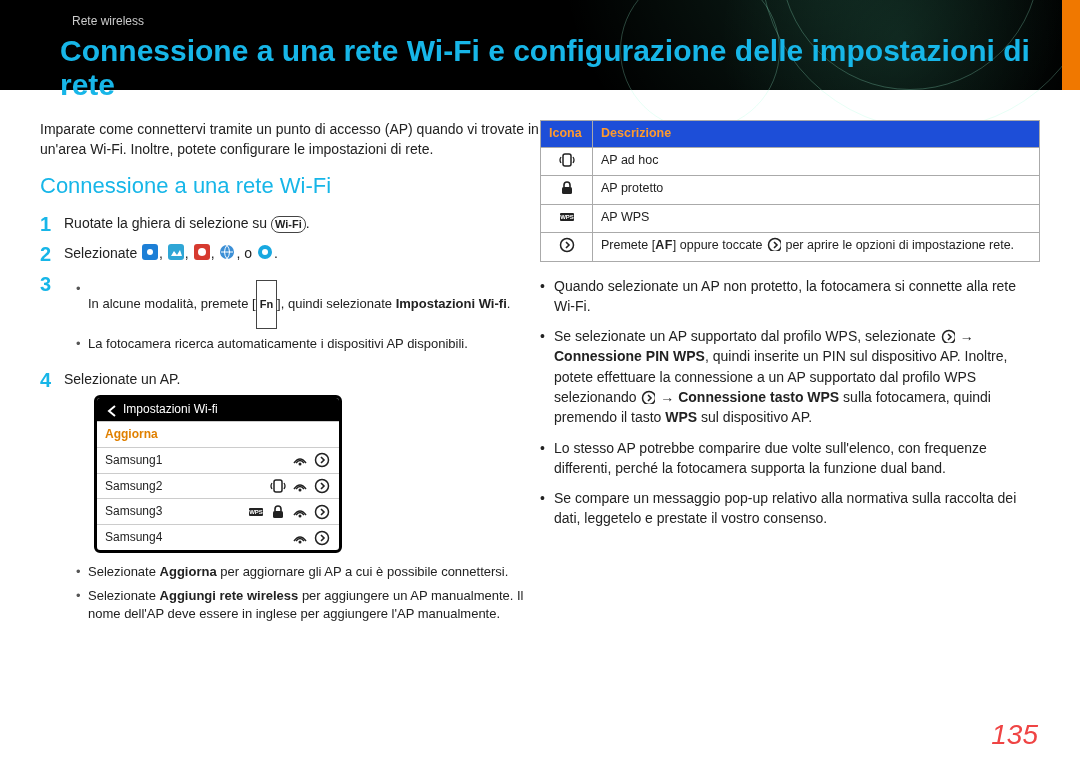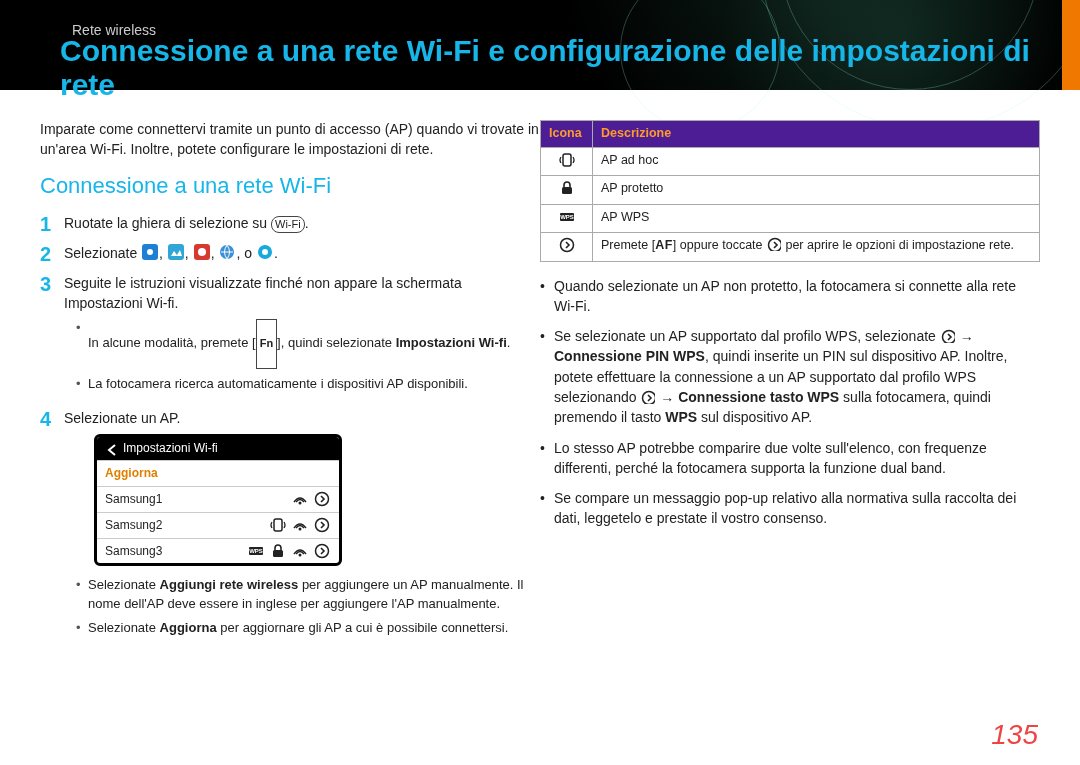"Rete wireless" .breadcrumb { font-size: 14px -> 12px; top: 22px -> 14px }
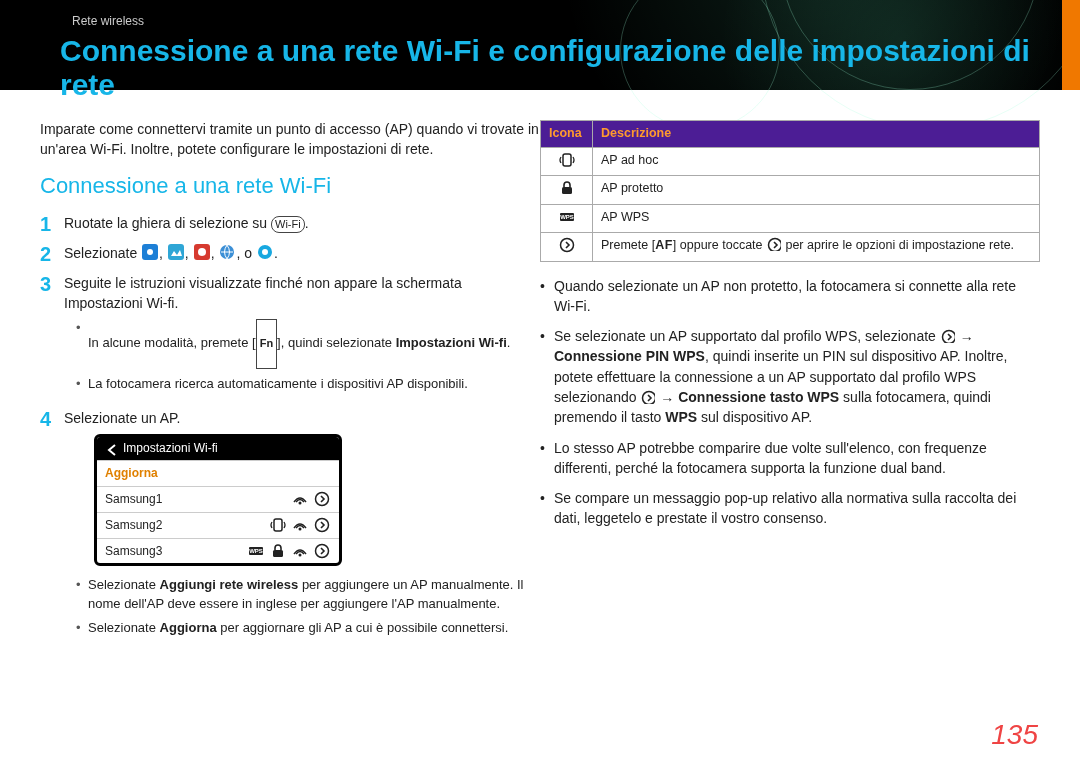"Icona" table.icons th { background: #4c1d95 -> #1d4ed8 }
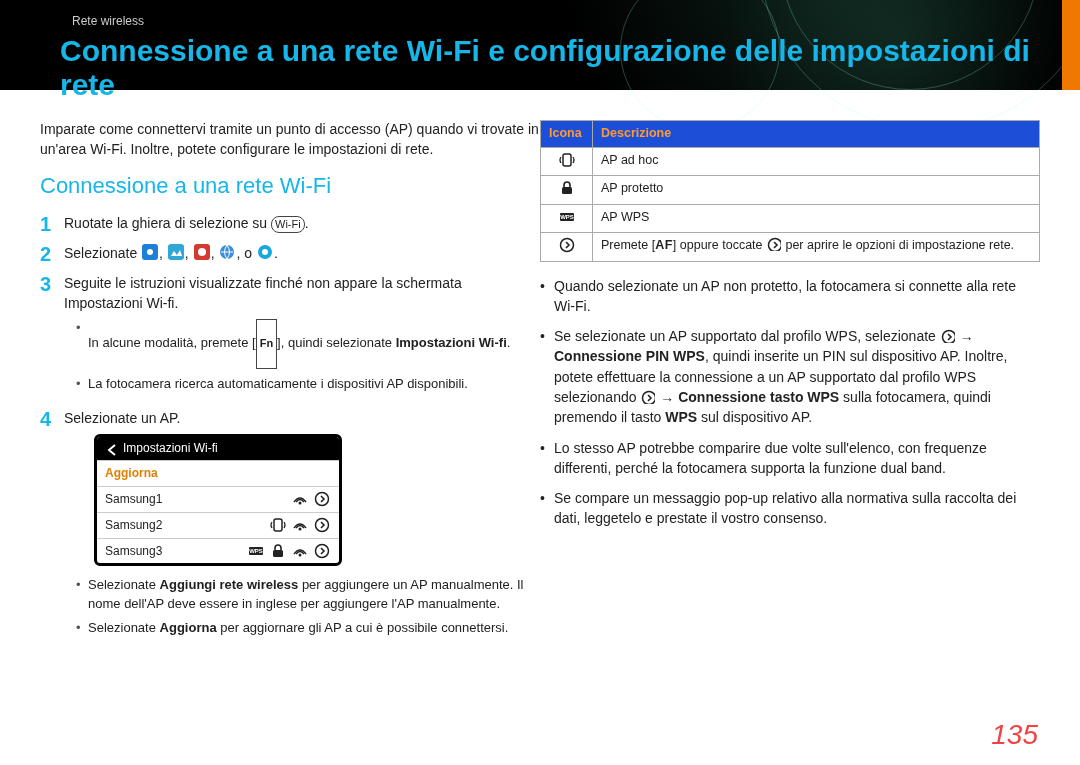"Wi-Fi" .chip-wifi { font-weight: 400 -> 700 }
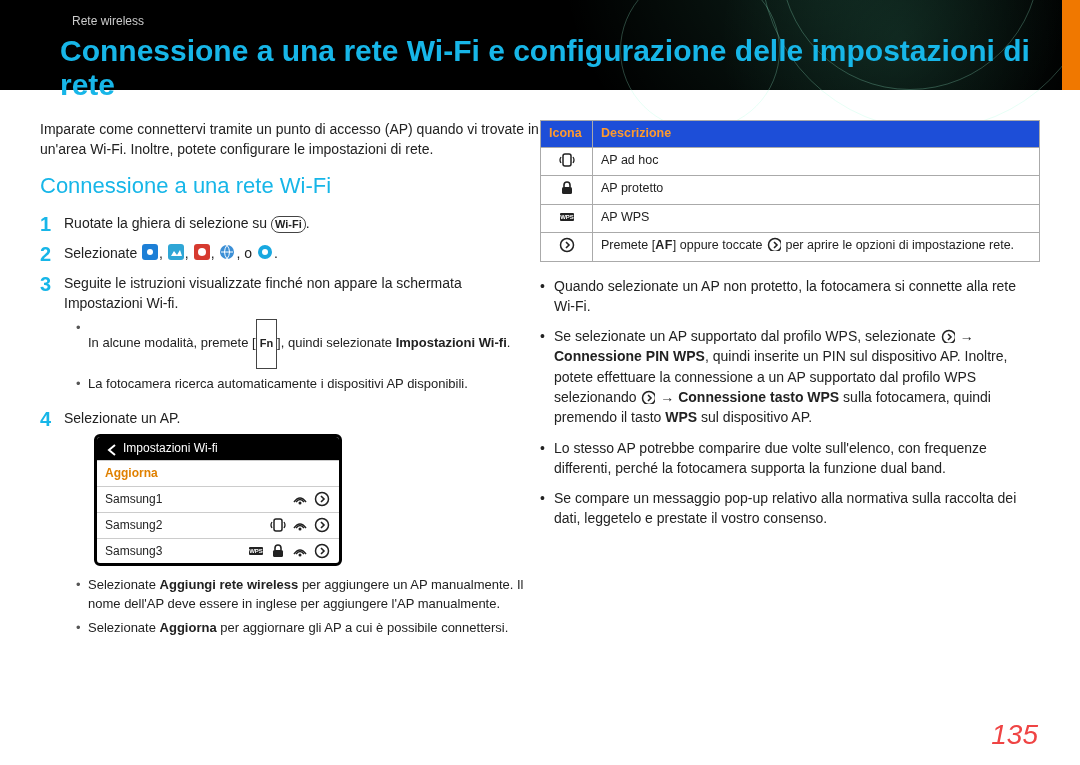"Seguite le istruzioni visualizzate" span { html: <span>Seguite le istruzioni visualizzate finché non appare la schermata Impostazioni Wi-fi.</span> -> none }
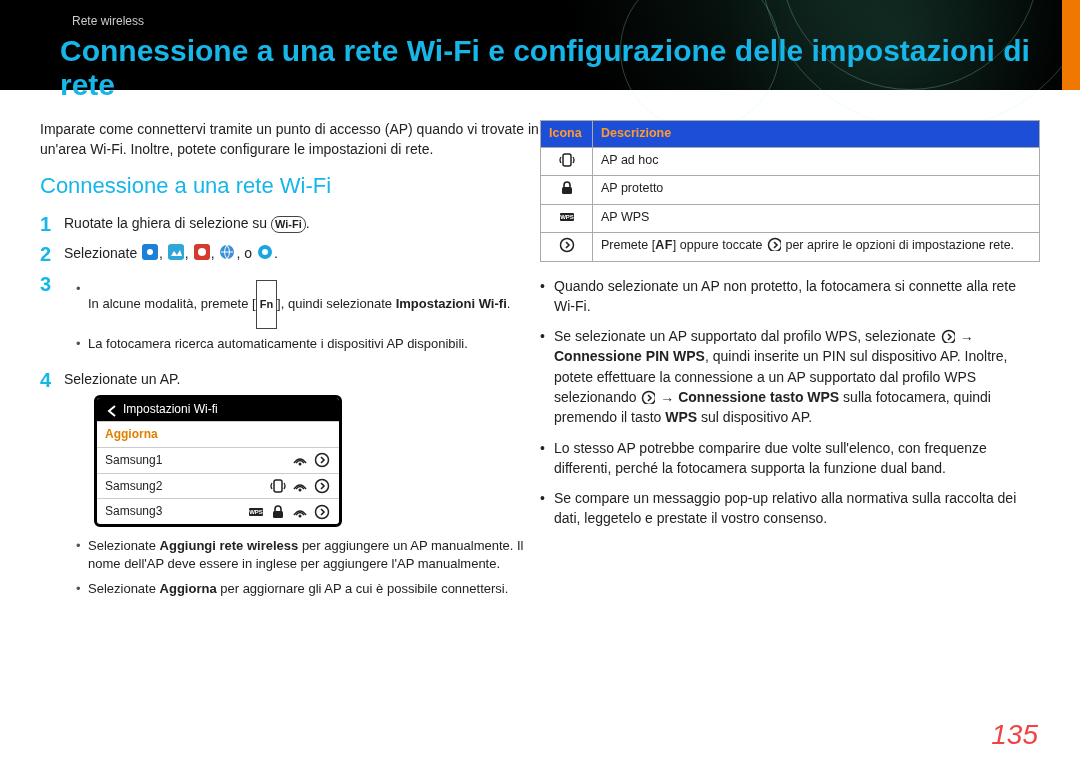"Samsung4" div.device-row { html: none -> <div> <span>Samsung4</span> <span> <span> <svg> <use></use> </svg> </span> <span> <svg> <use></use> </svg> </span> </span> </div> }
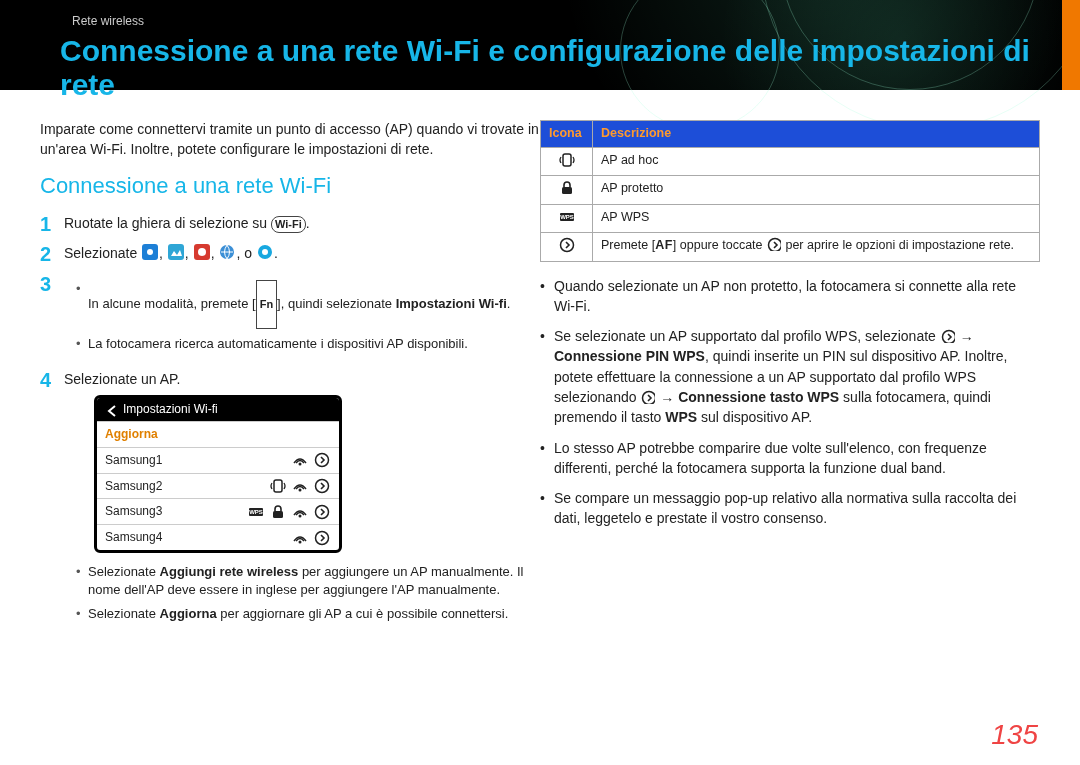"Selezionate Aggiungi rete wireless per" li { order: before "Selezionate Aggiorna per aggiornare gli" -> after "Selezionate Aggiorna per aggiornare gli" }
